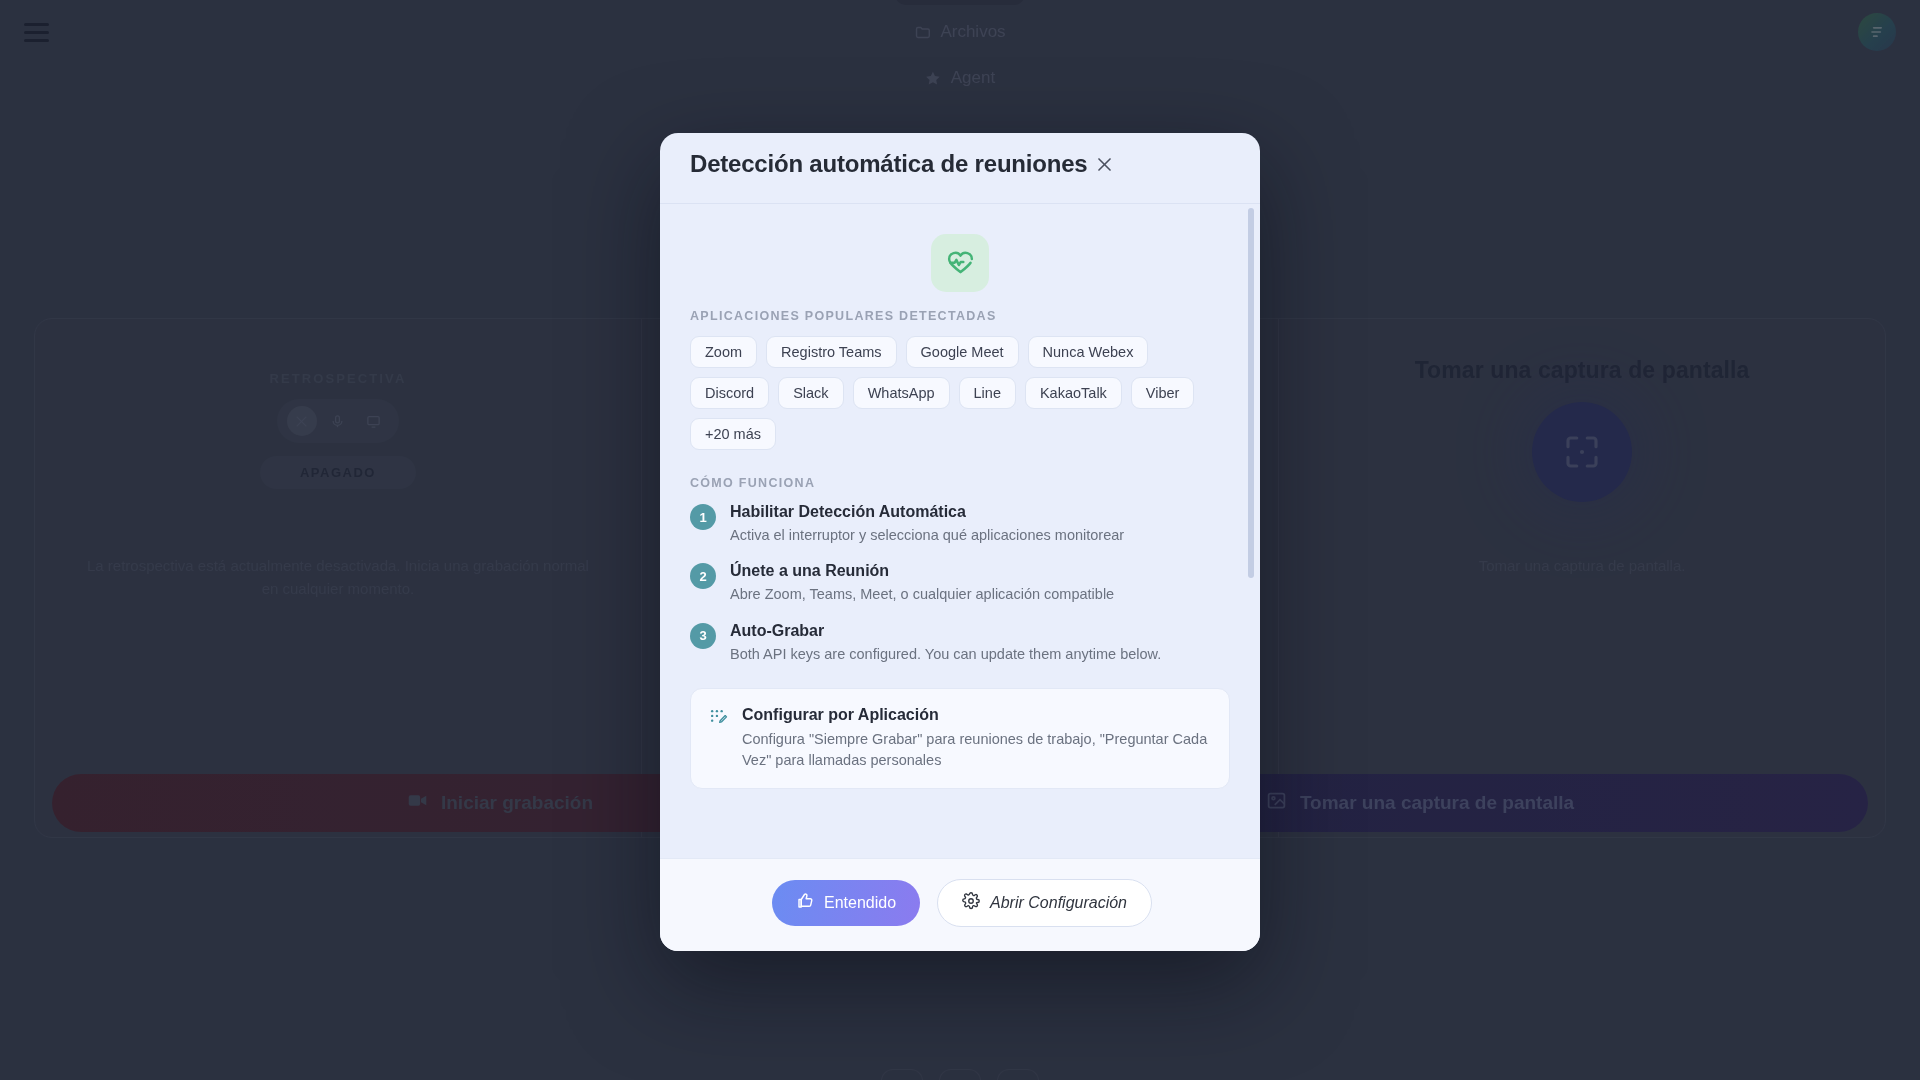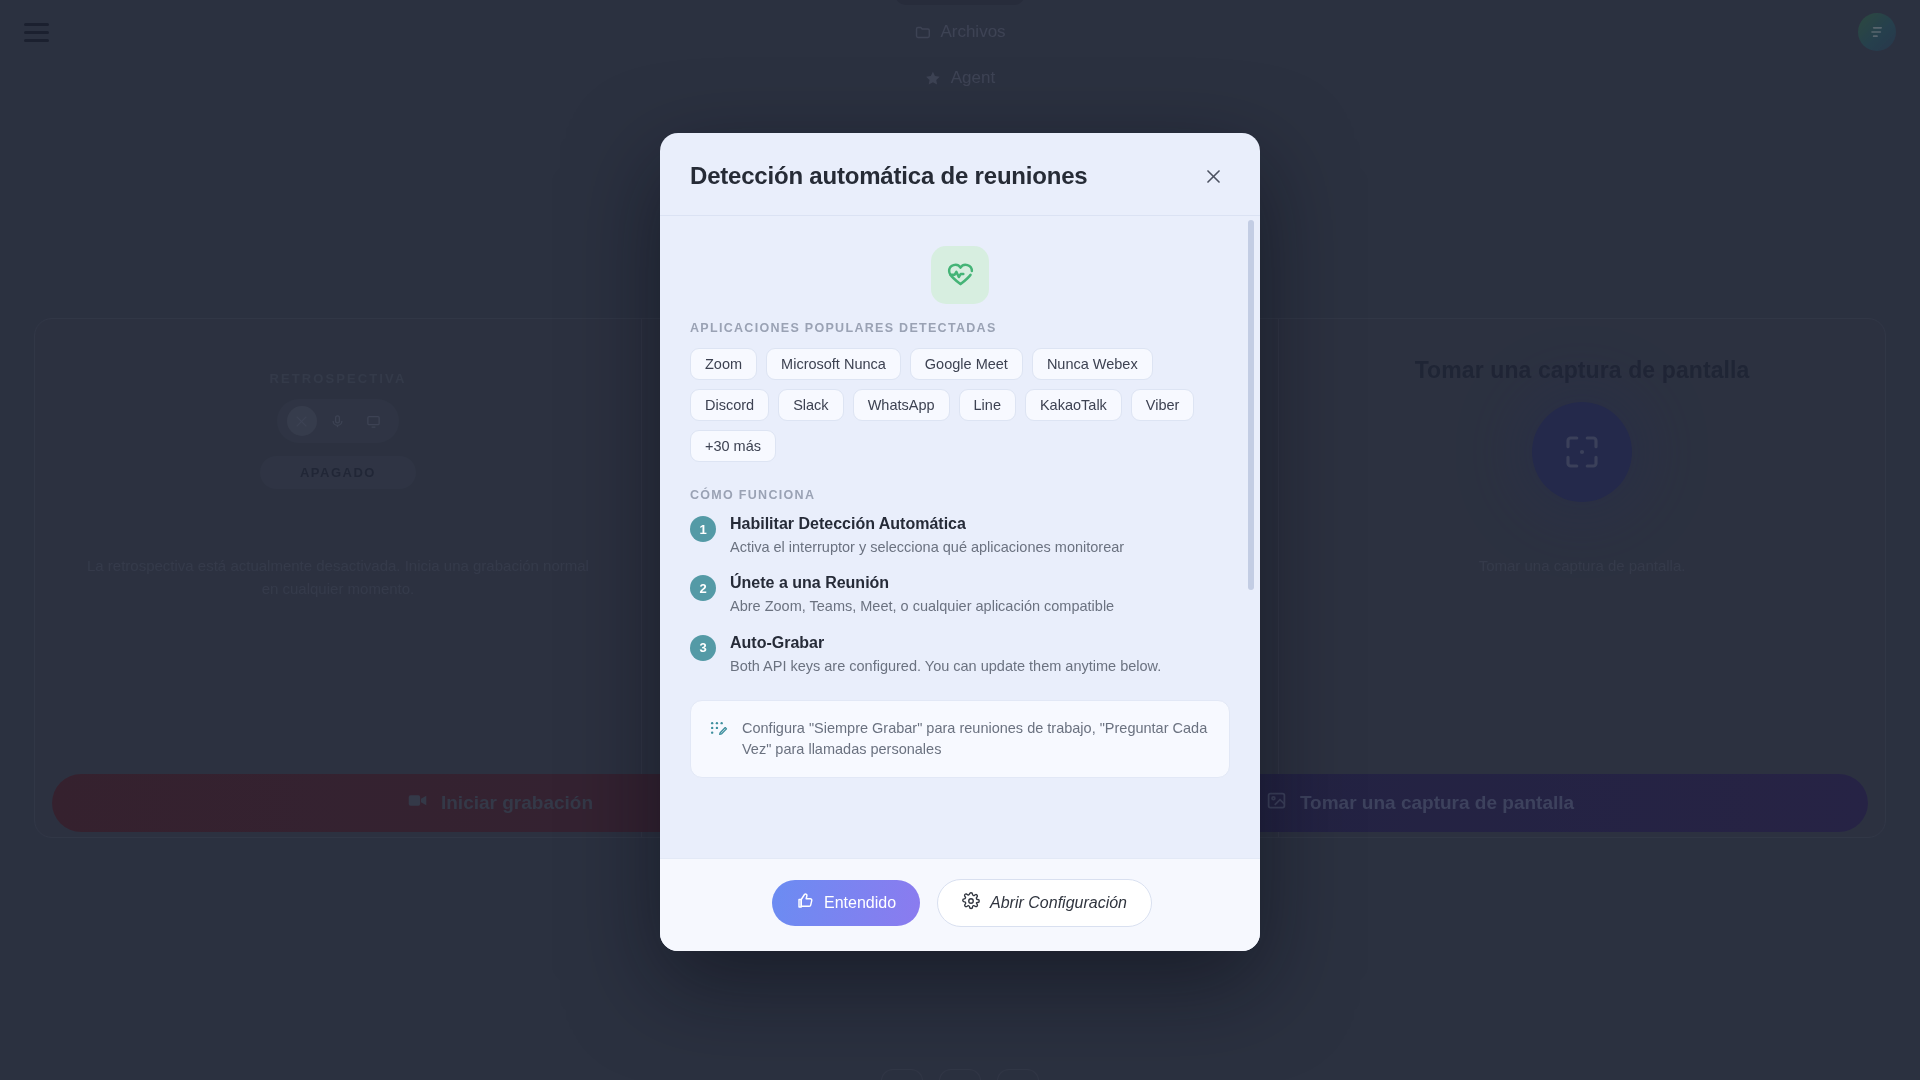"Detección automática de reuniones" .modal-header { justify-content: space-between -> flex-start; padding: 26px 30px 22px 30px -> 14px 30px 22px 30px }
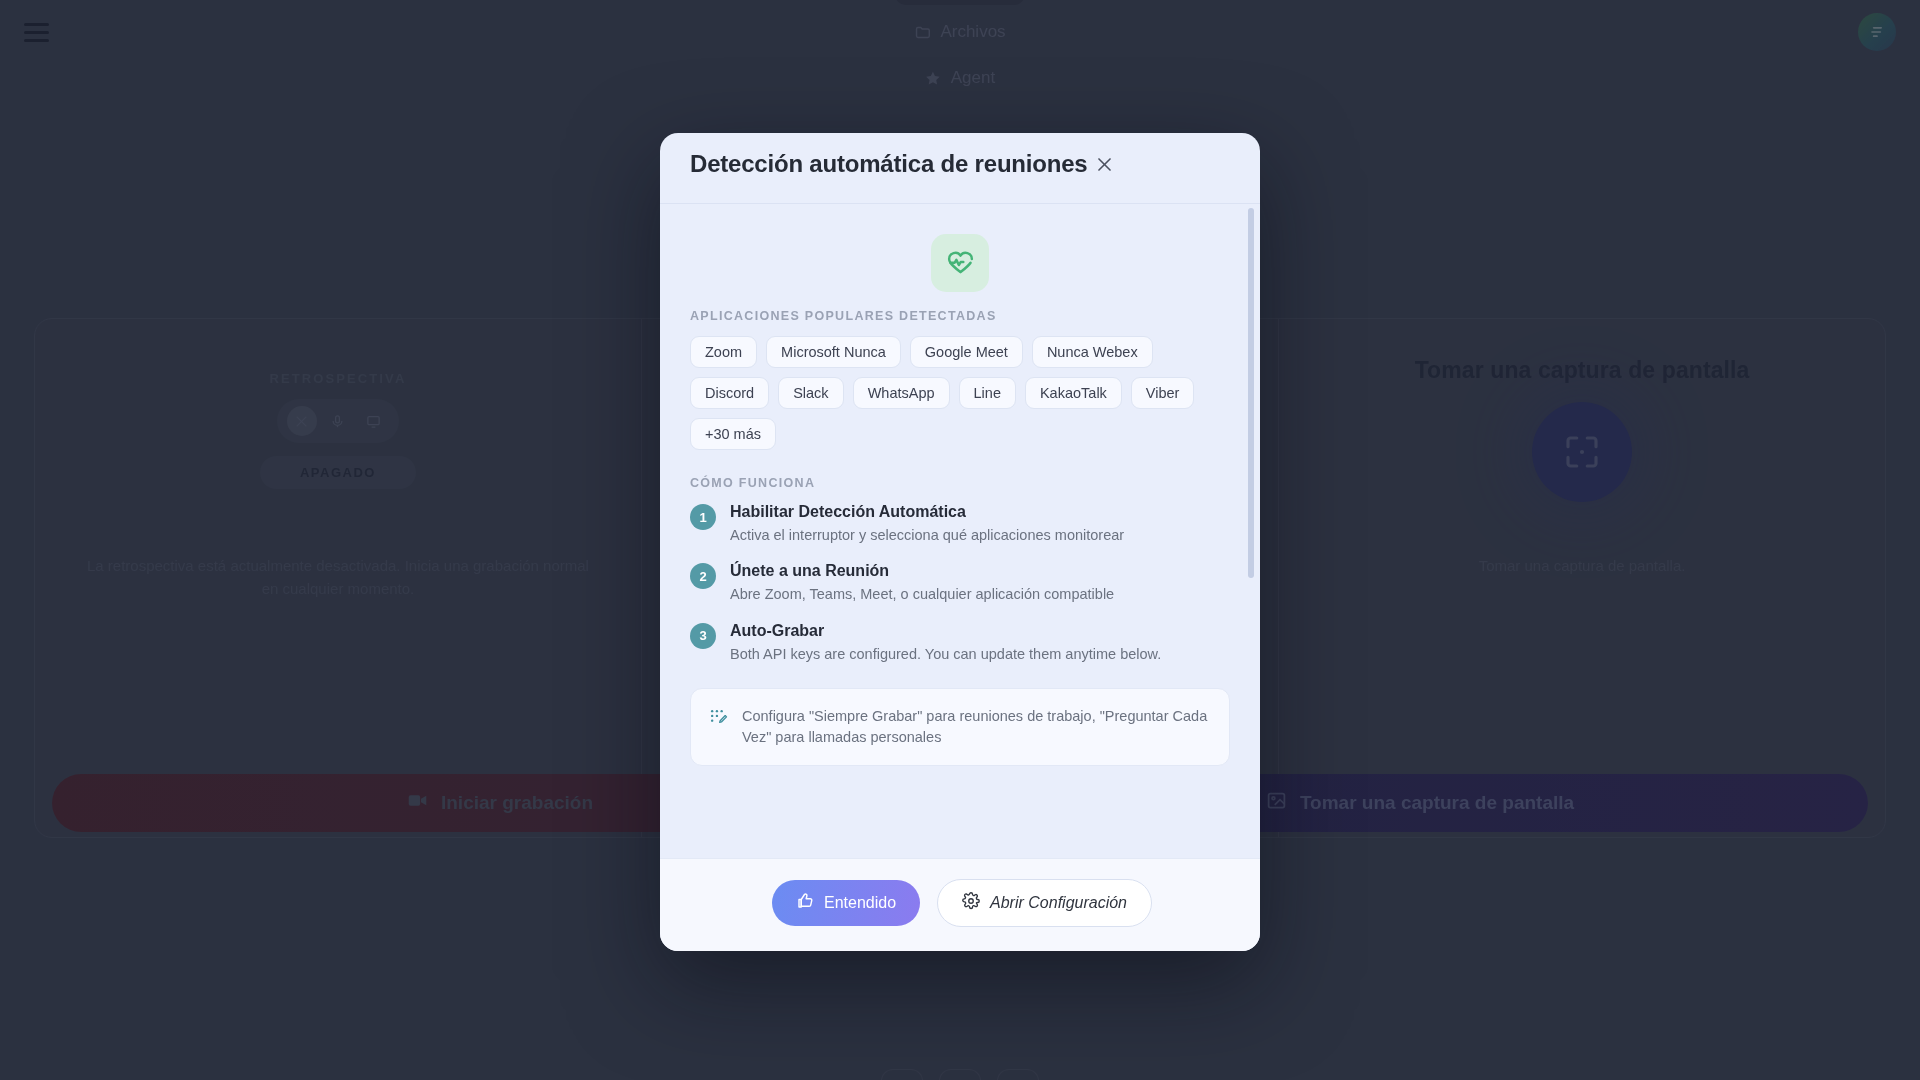"Microsoft Nunca" span.chip { text: Microsoft Nunca -> Registro Teams }
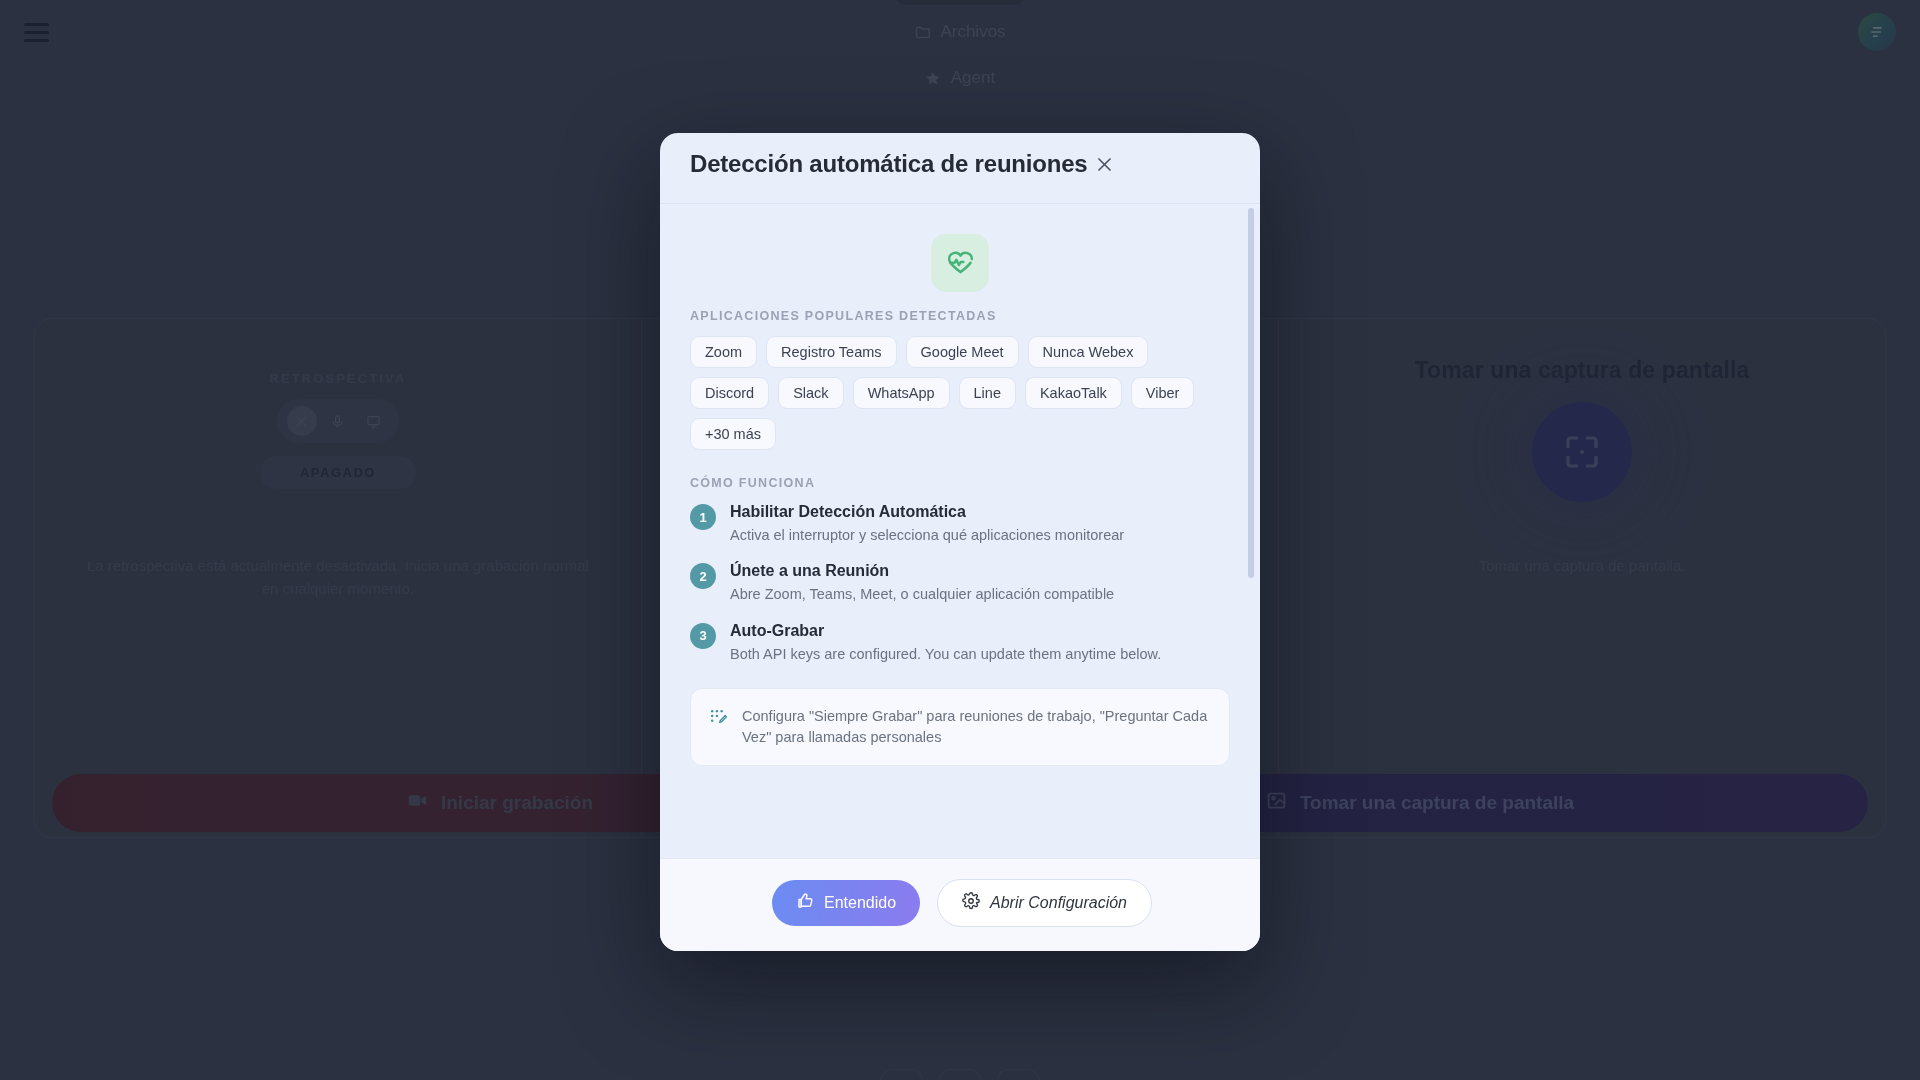"+30 más" span.chip { text: +30 -> +20 }
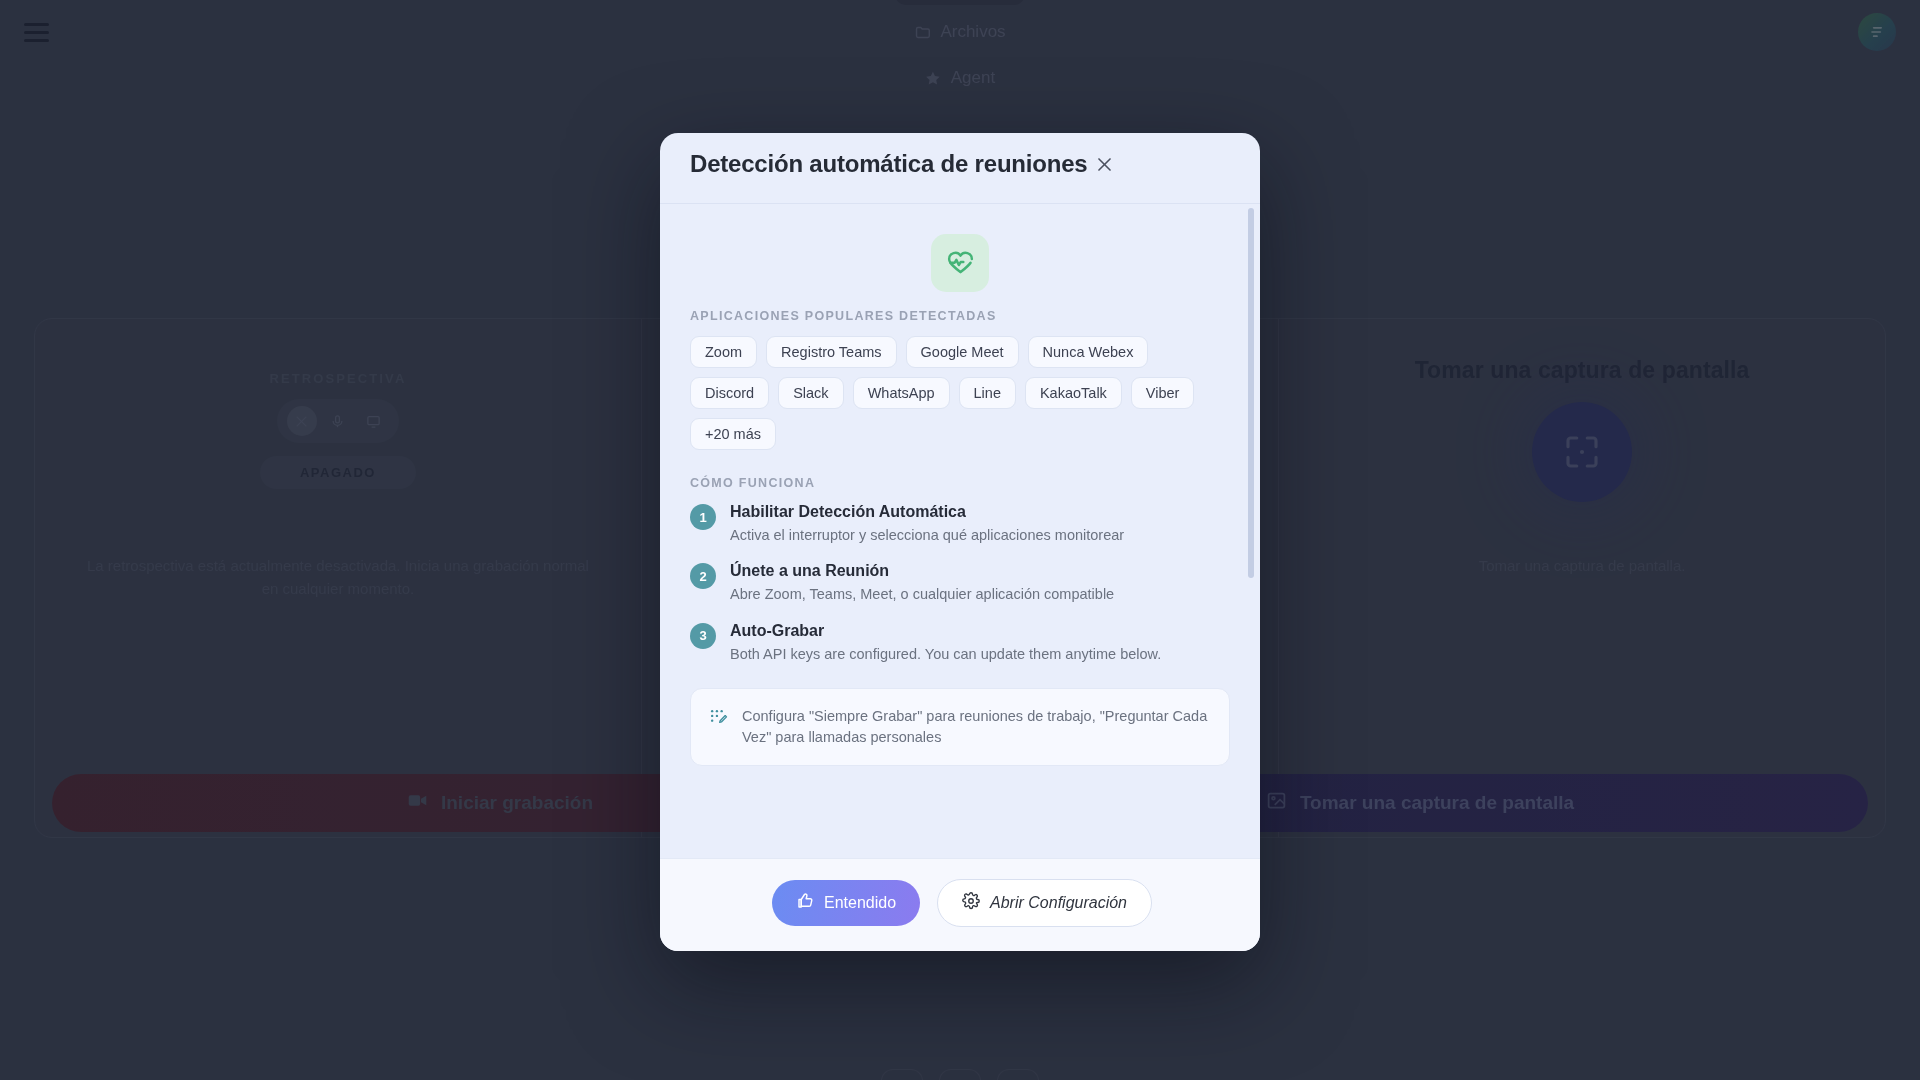"Configurar por Aplicación" div.feat-title { html: none -> <div>Configurar por Aplicación</div> }
